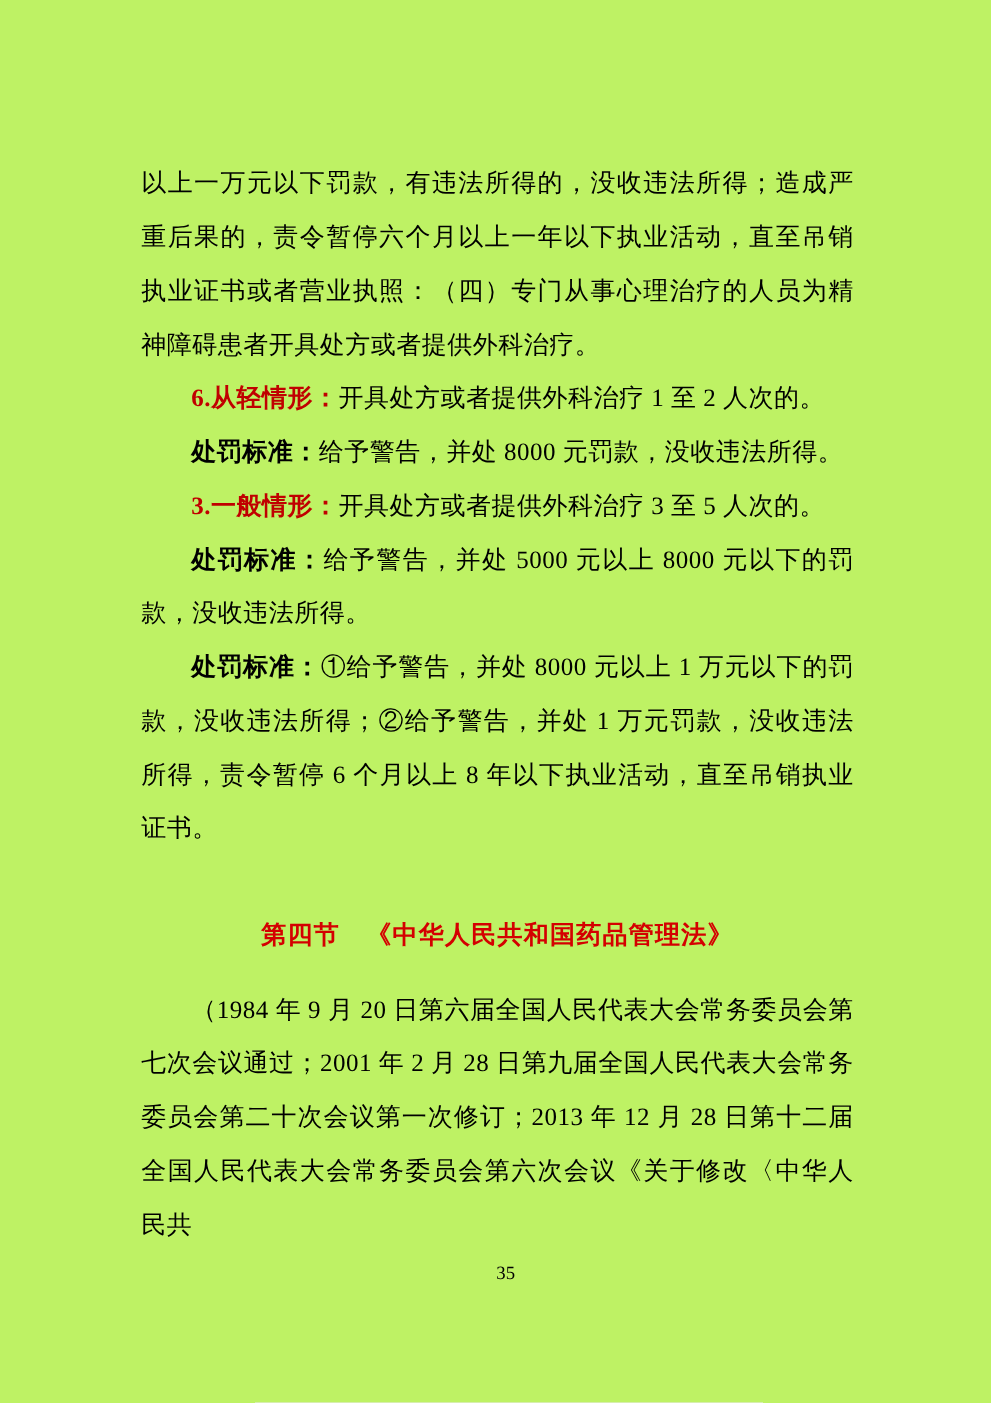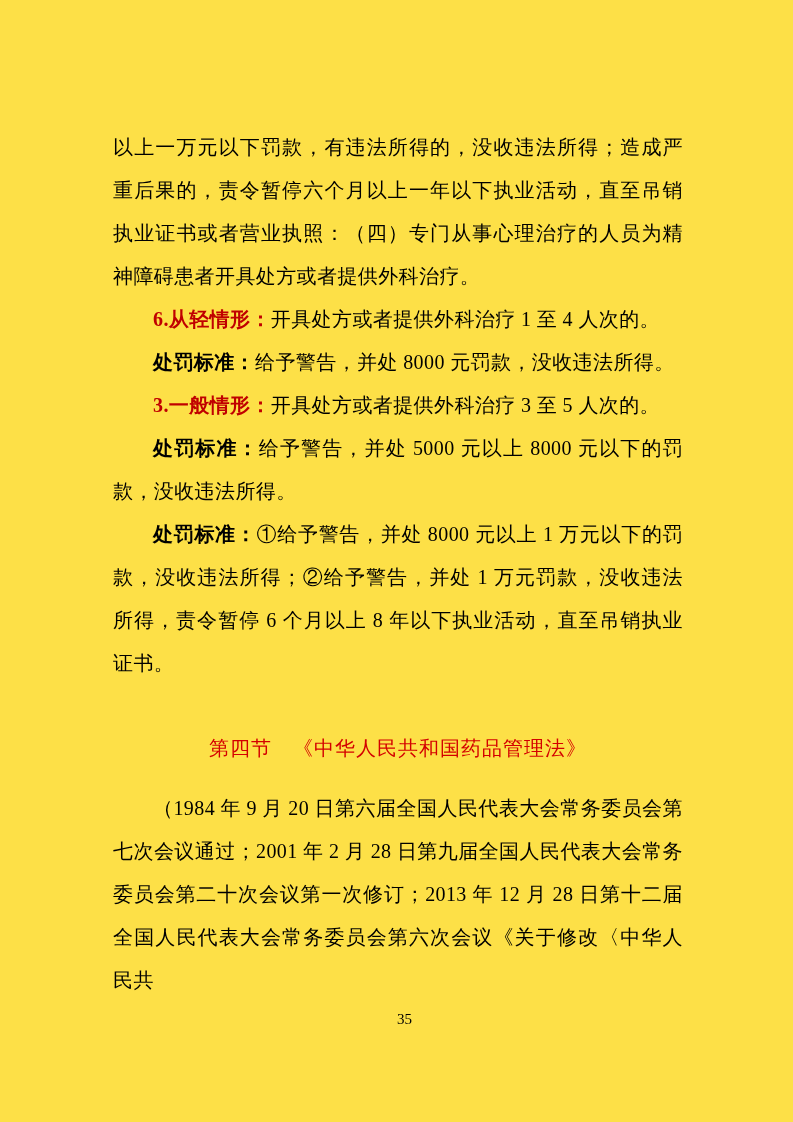"以上一万元以下罚款，有违法所得的，没收违法所得；造成严重后果的，责令暂停六个月以" .page { background: #fde047 -> #bef264 }
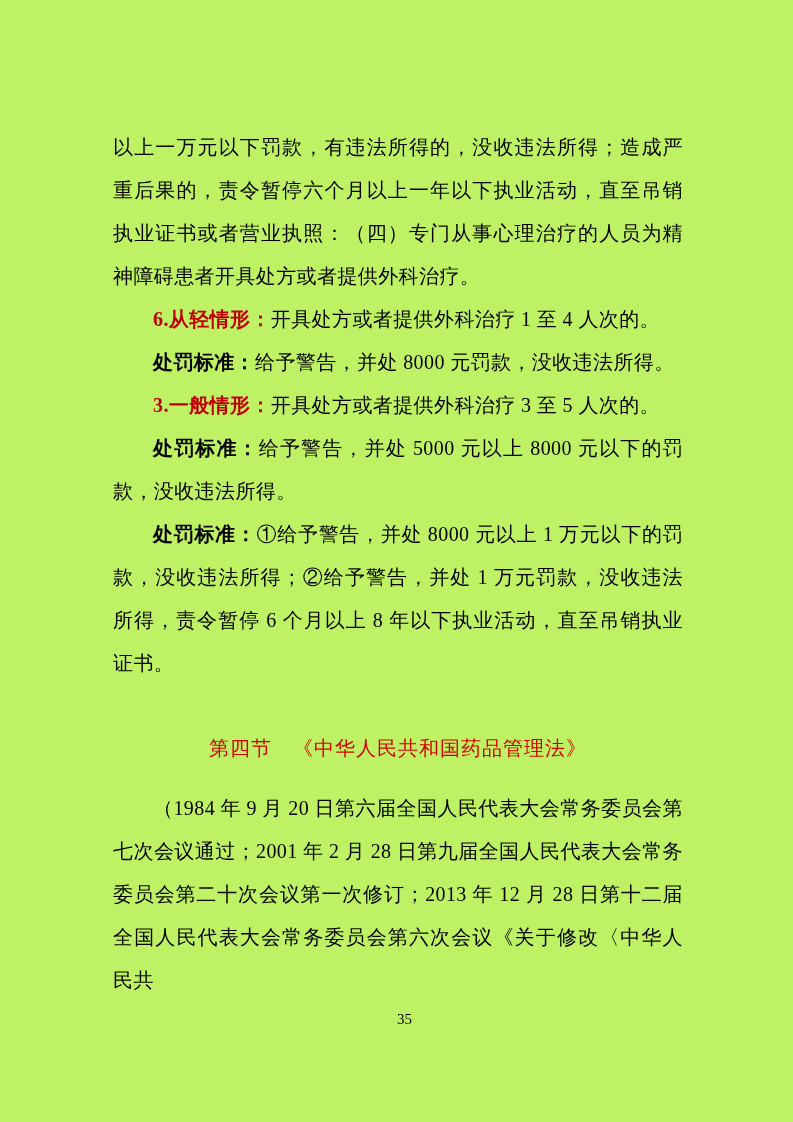"开具处方或者提供外科治疗 1 至 4 人次的。" span { text: 4 -> 2 }
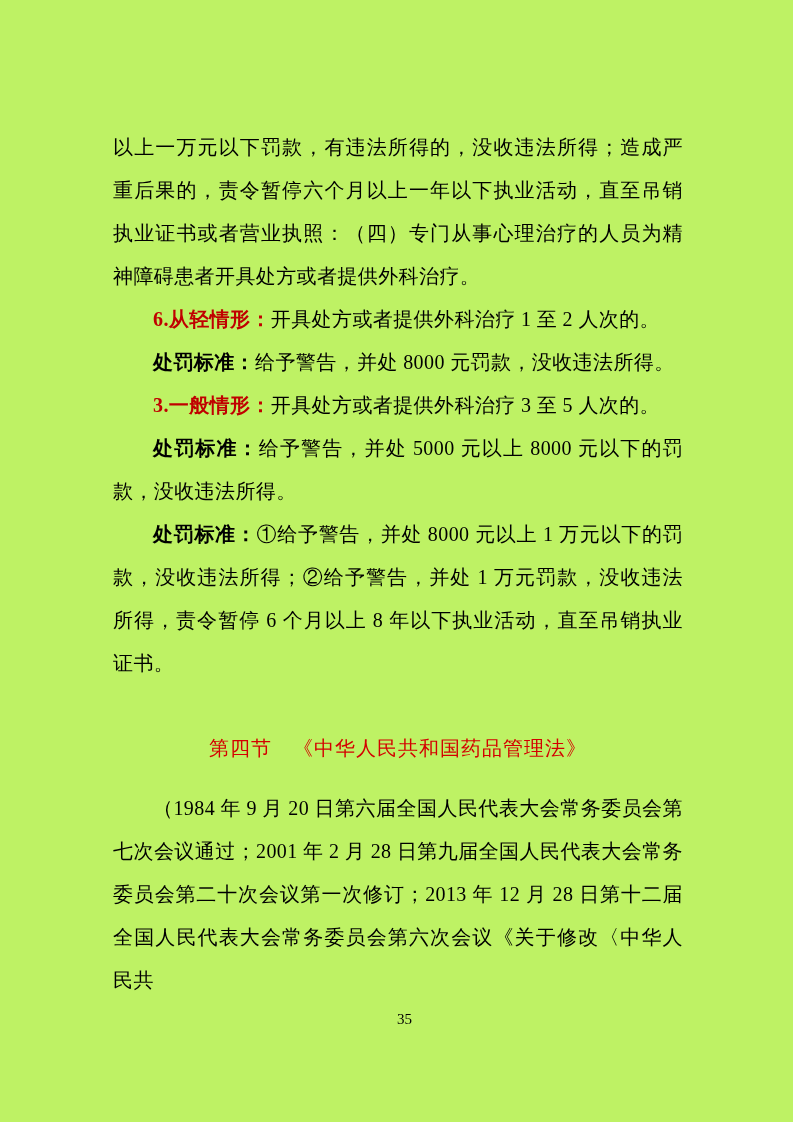"第四节 《中华人民共和国药品管理法》" .section-heading { font-weight: normal -> bold }
